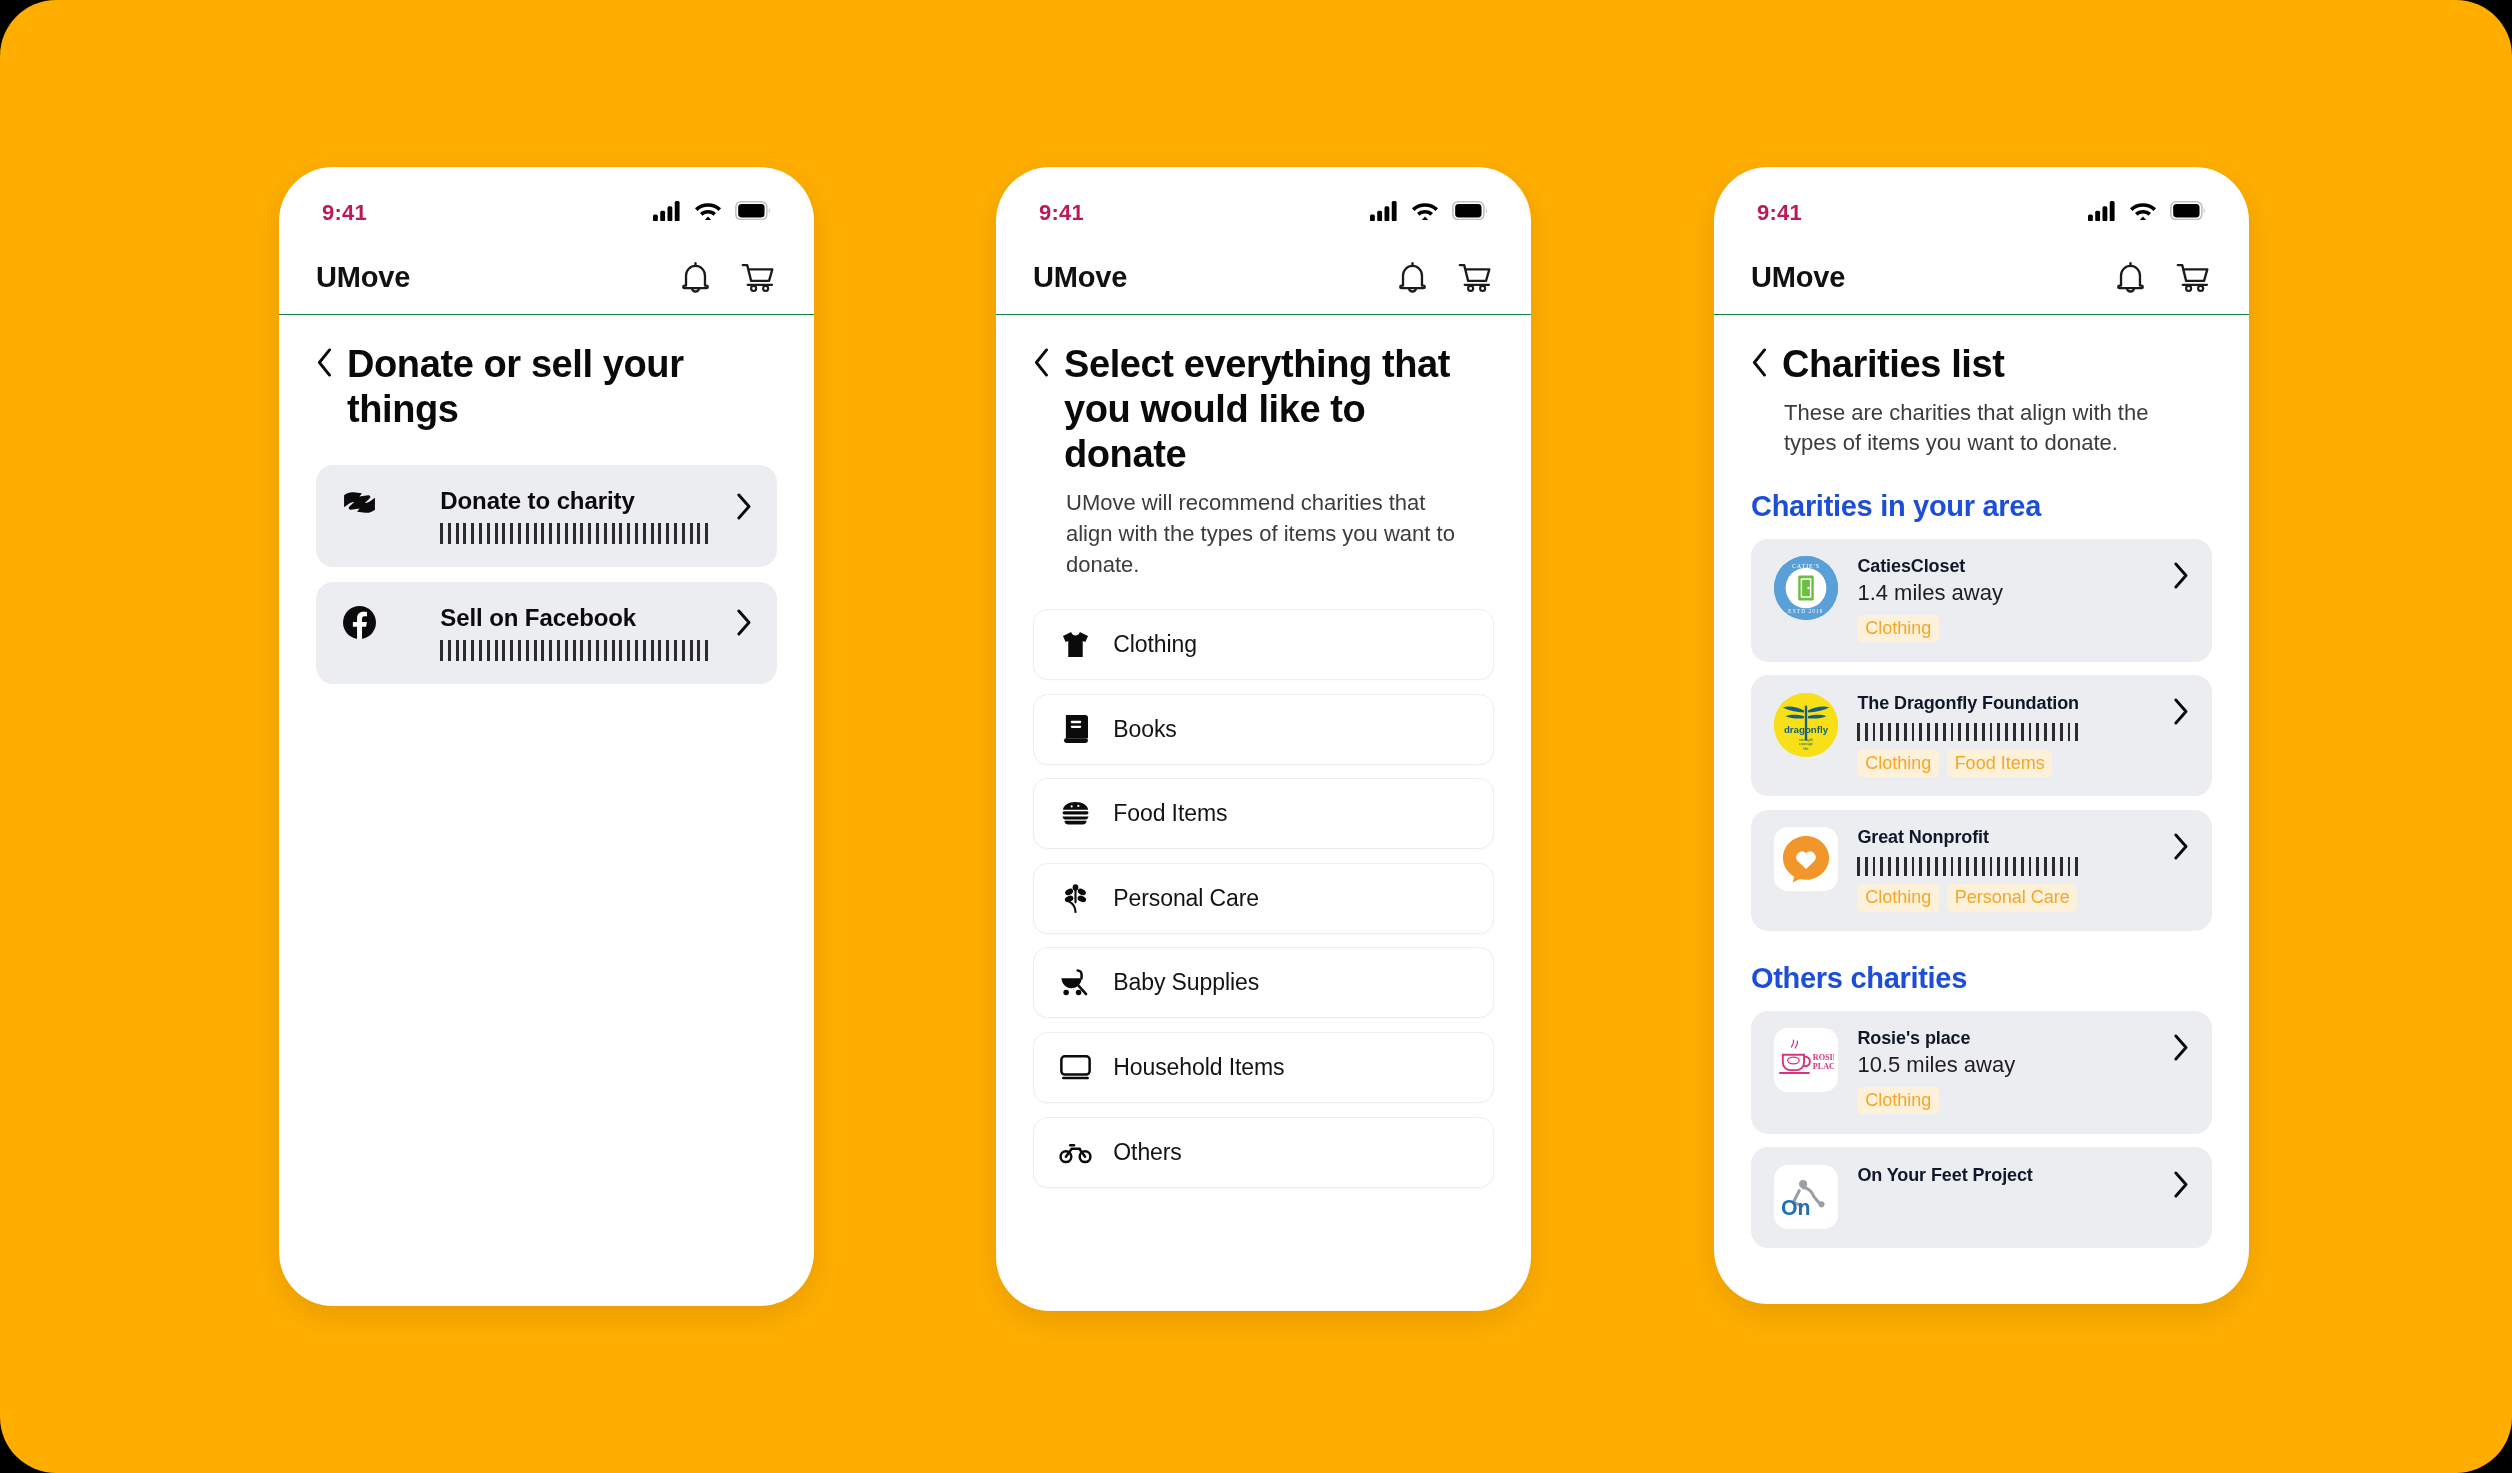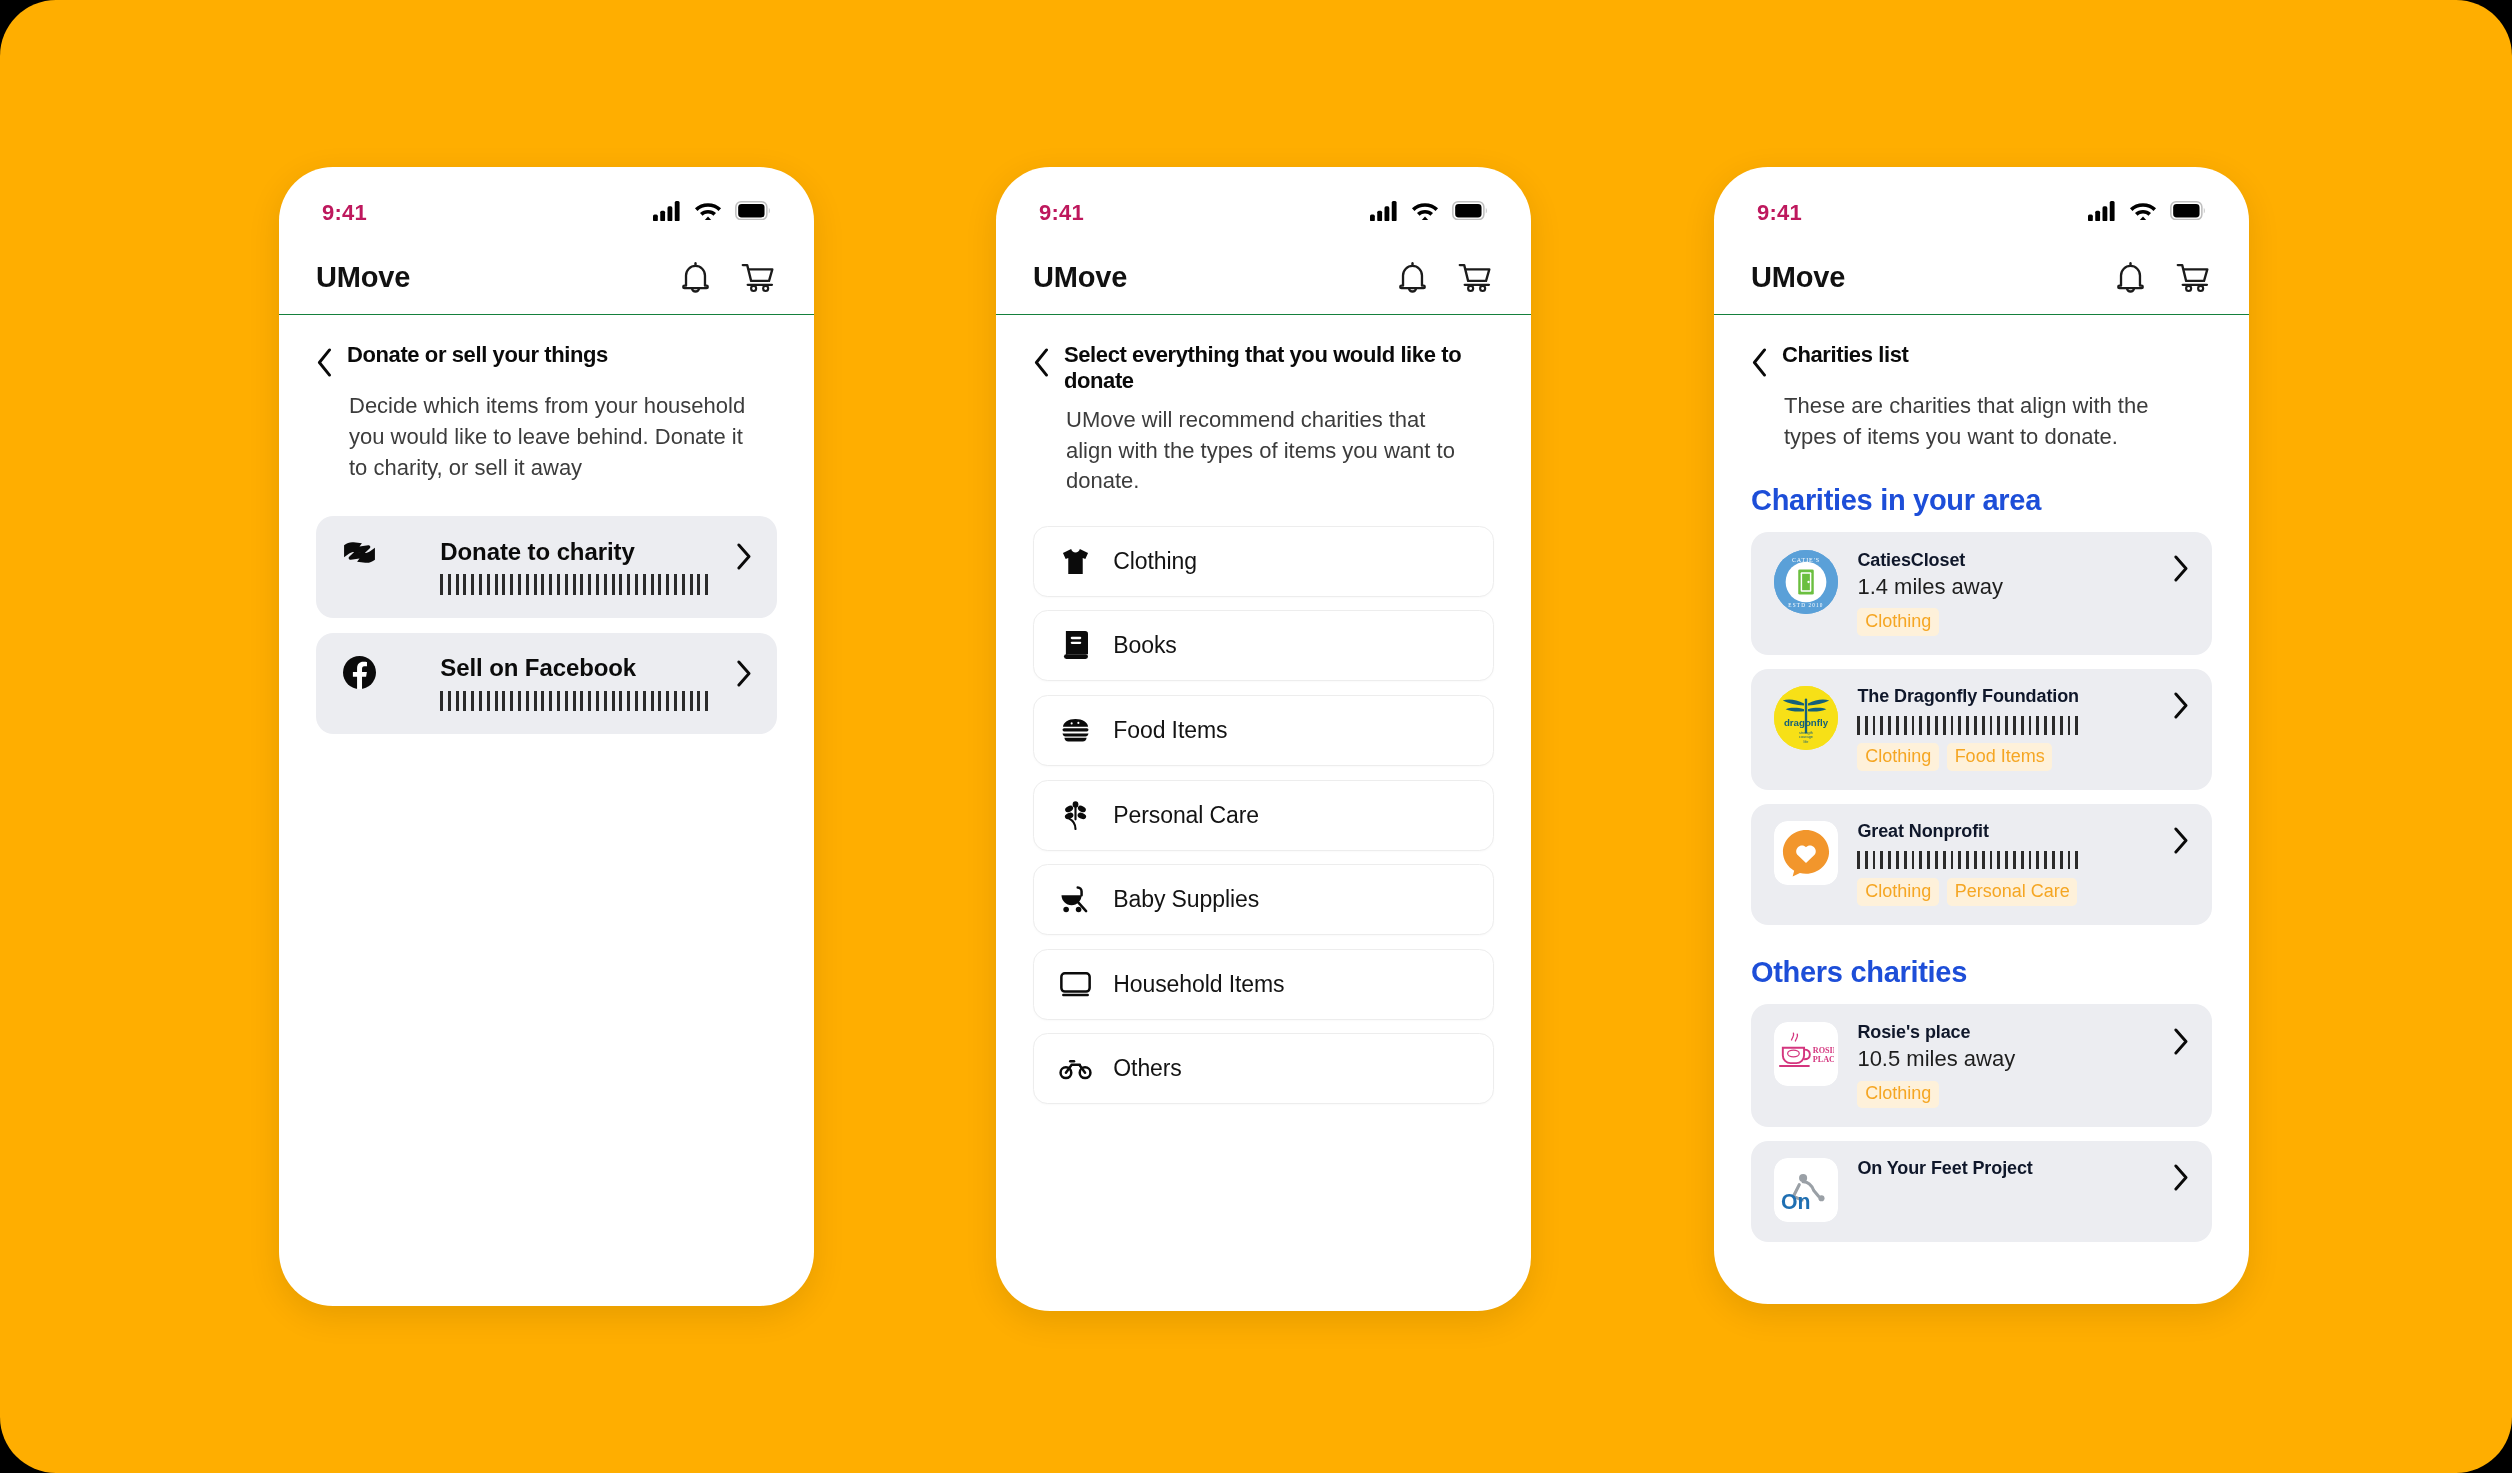"Donate or sell your things" .page-title { font-size: 22px -> 38px }
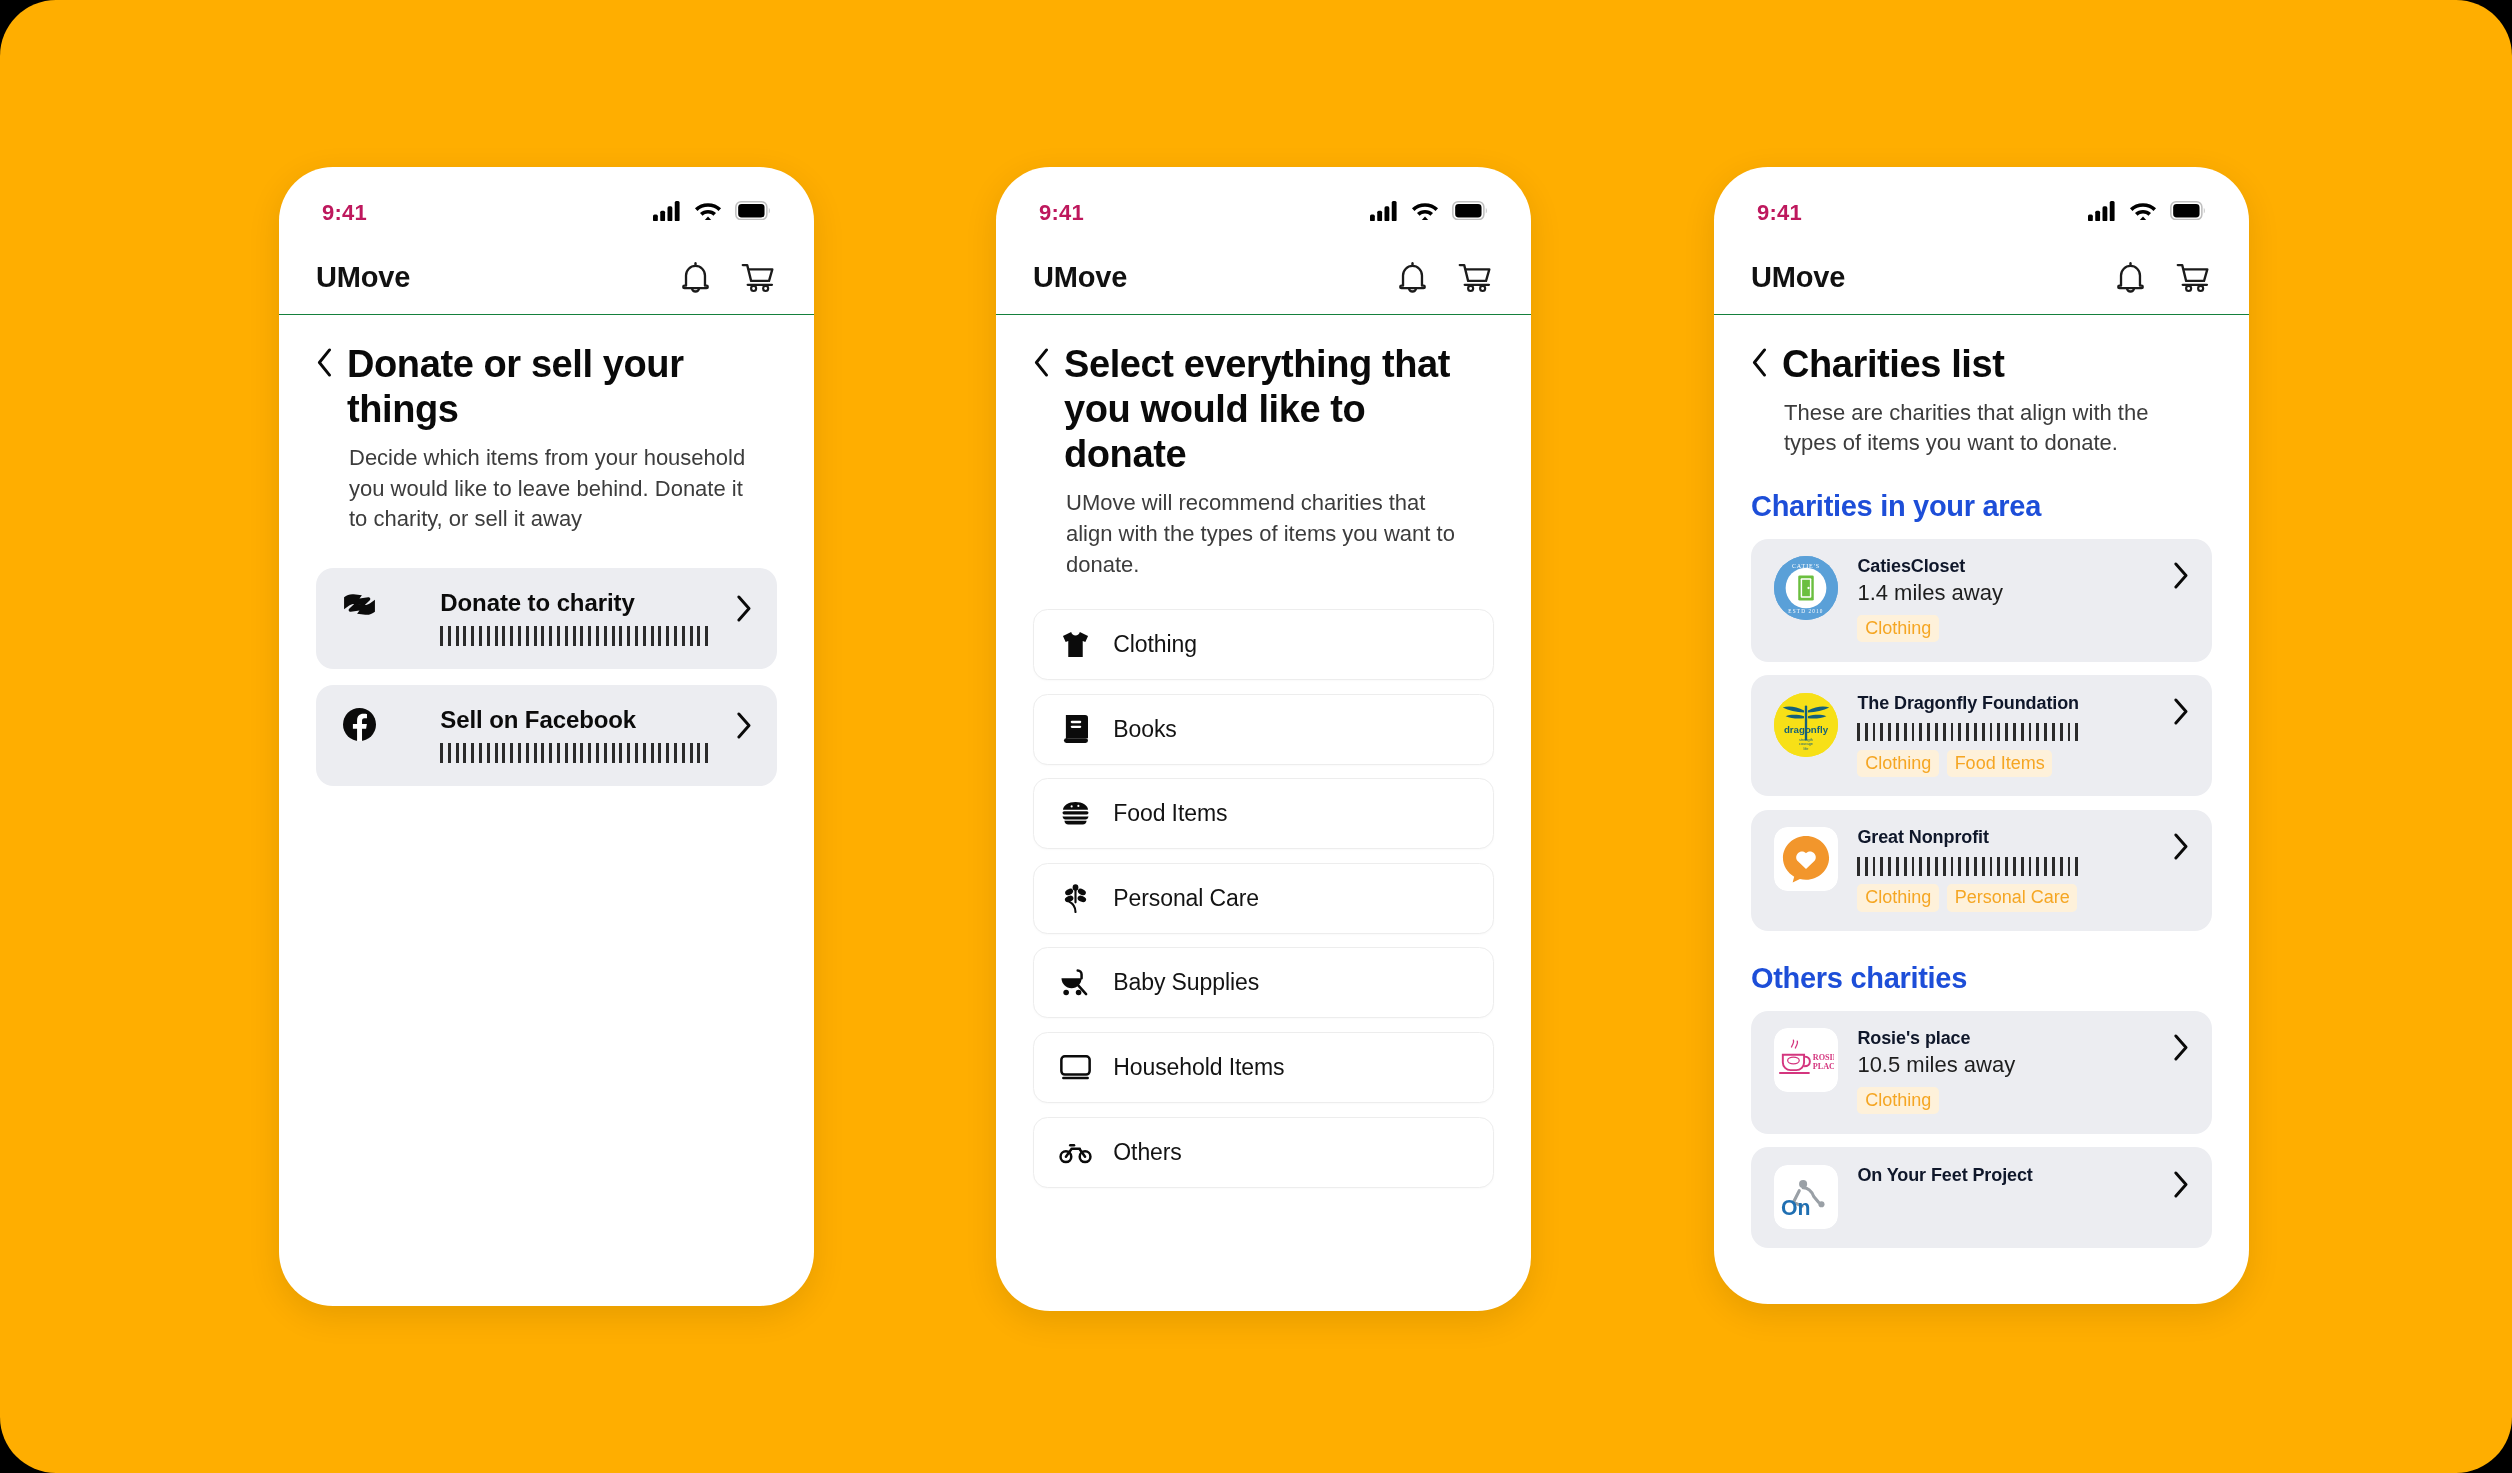"Decide which items from your" div.page-sub { html: <div>Decide which items from your household you would like to leave behind. Donate it to charity, or sell it away</div> -> none }
